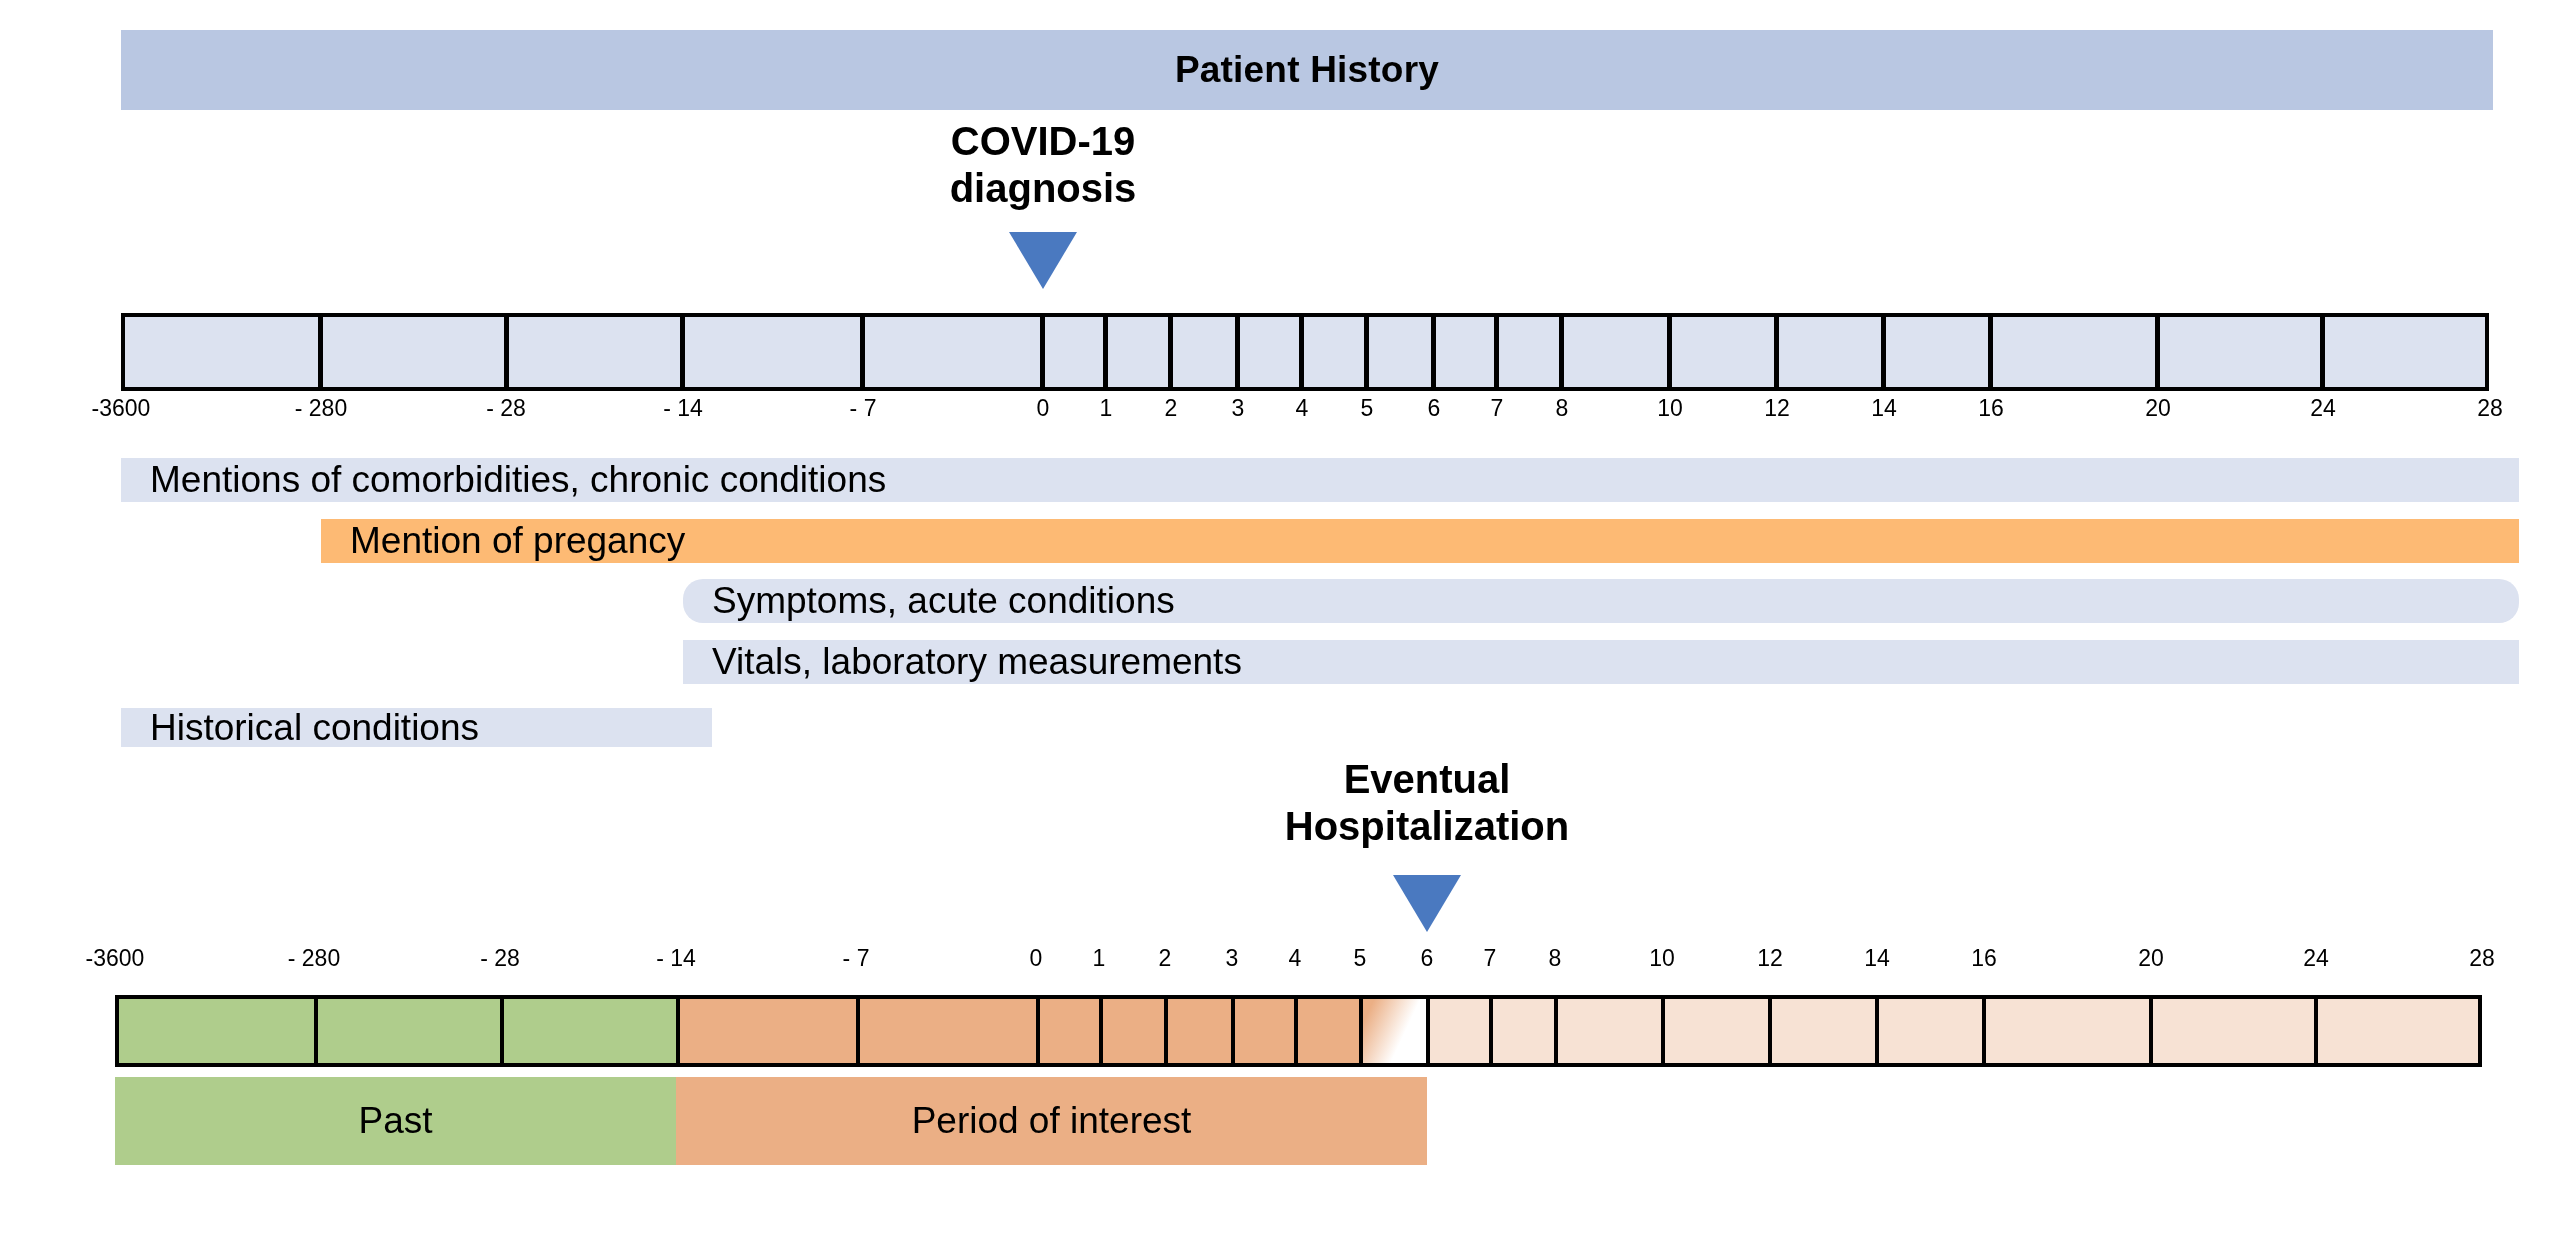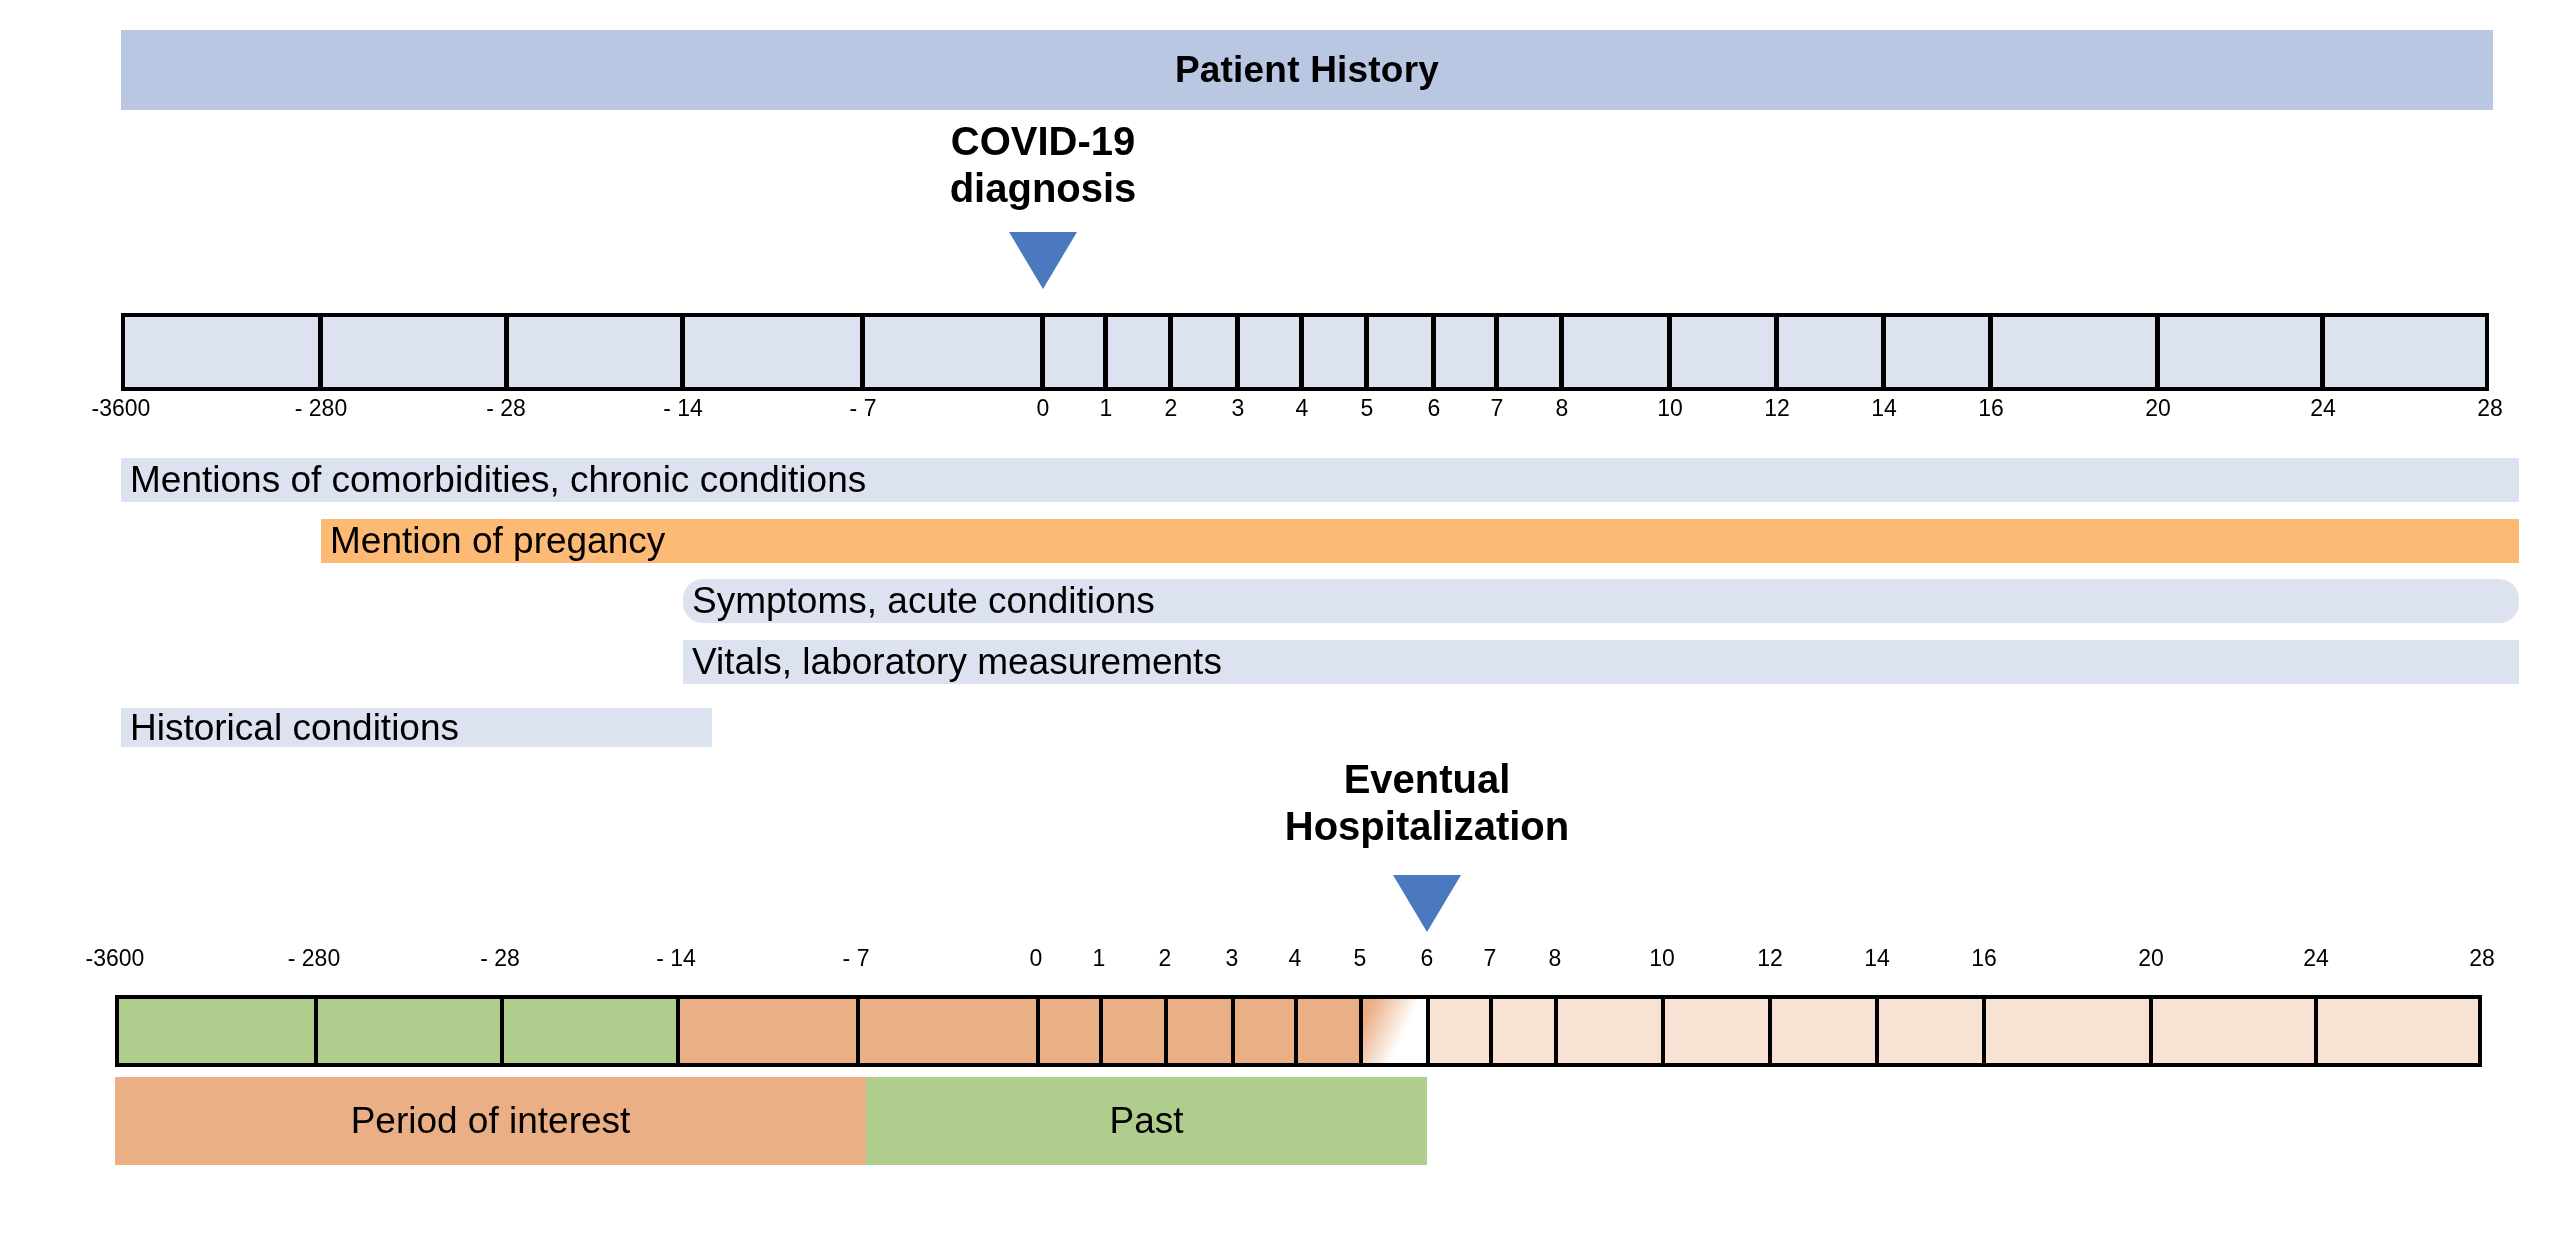"Mentions of comorbidities, chronic" .avail-bar .lbl { padding-left: 9px -> 29px }
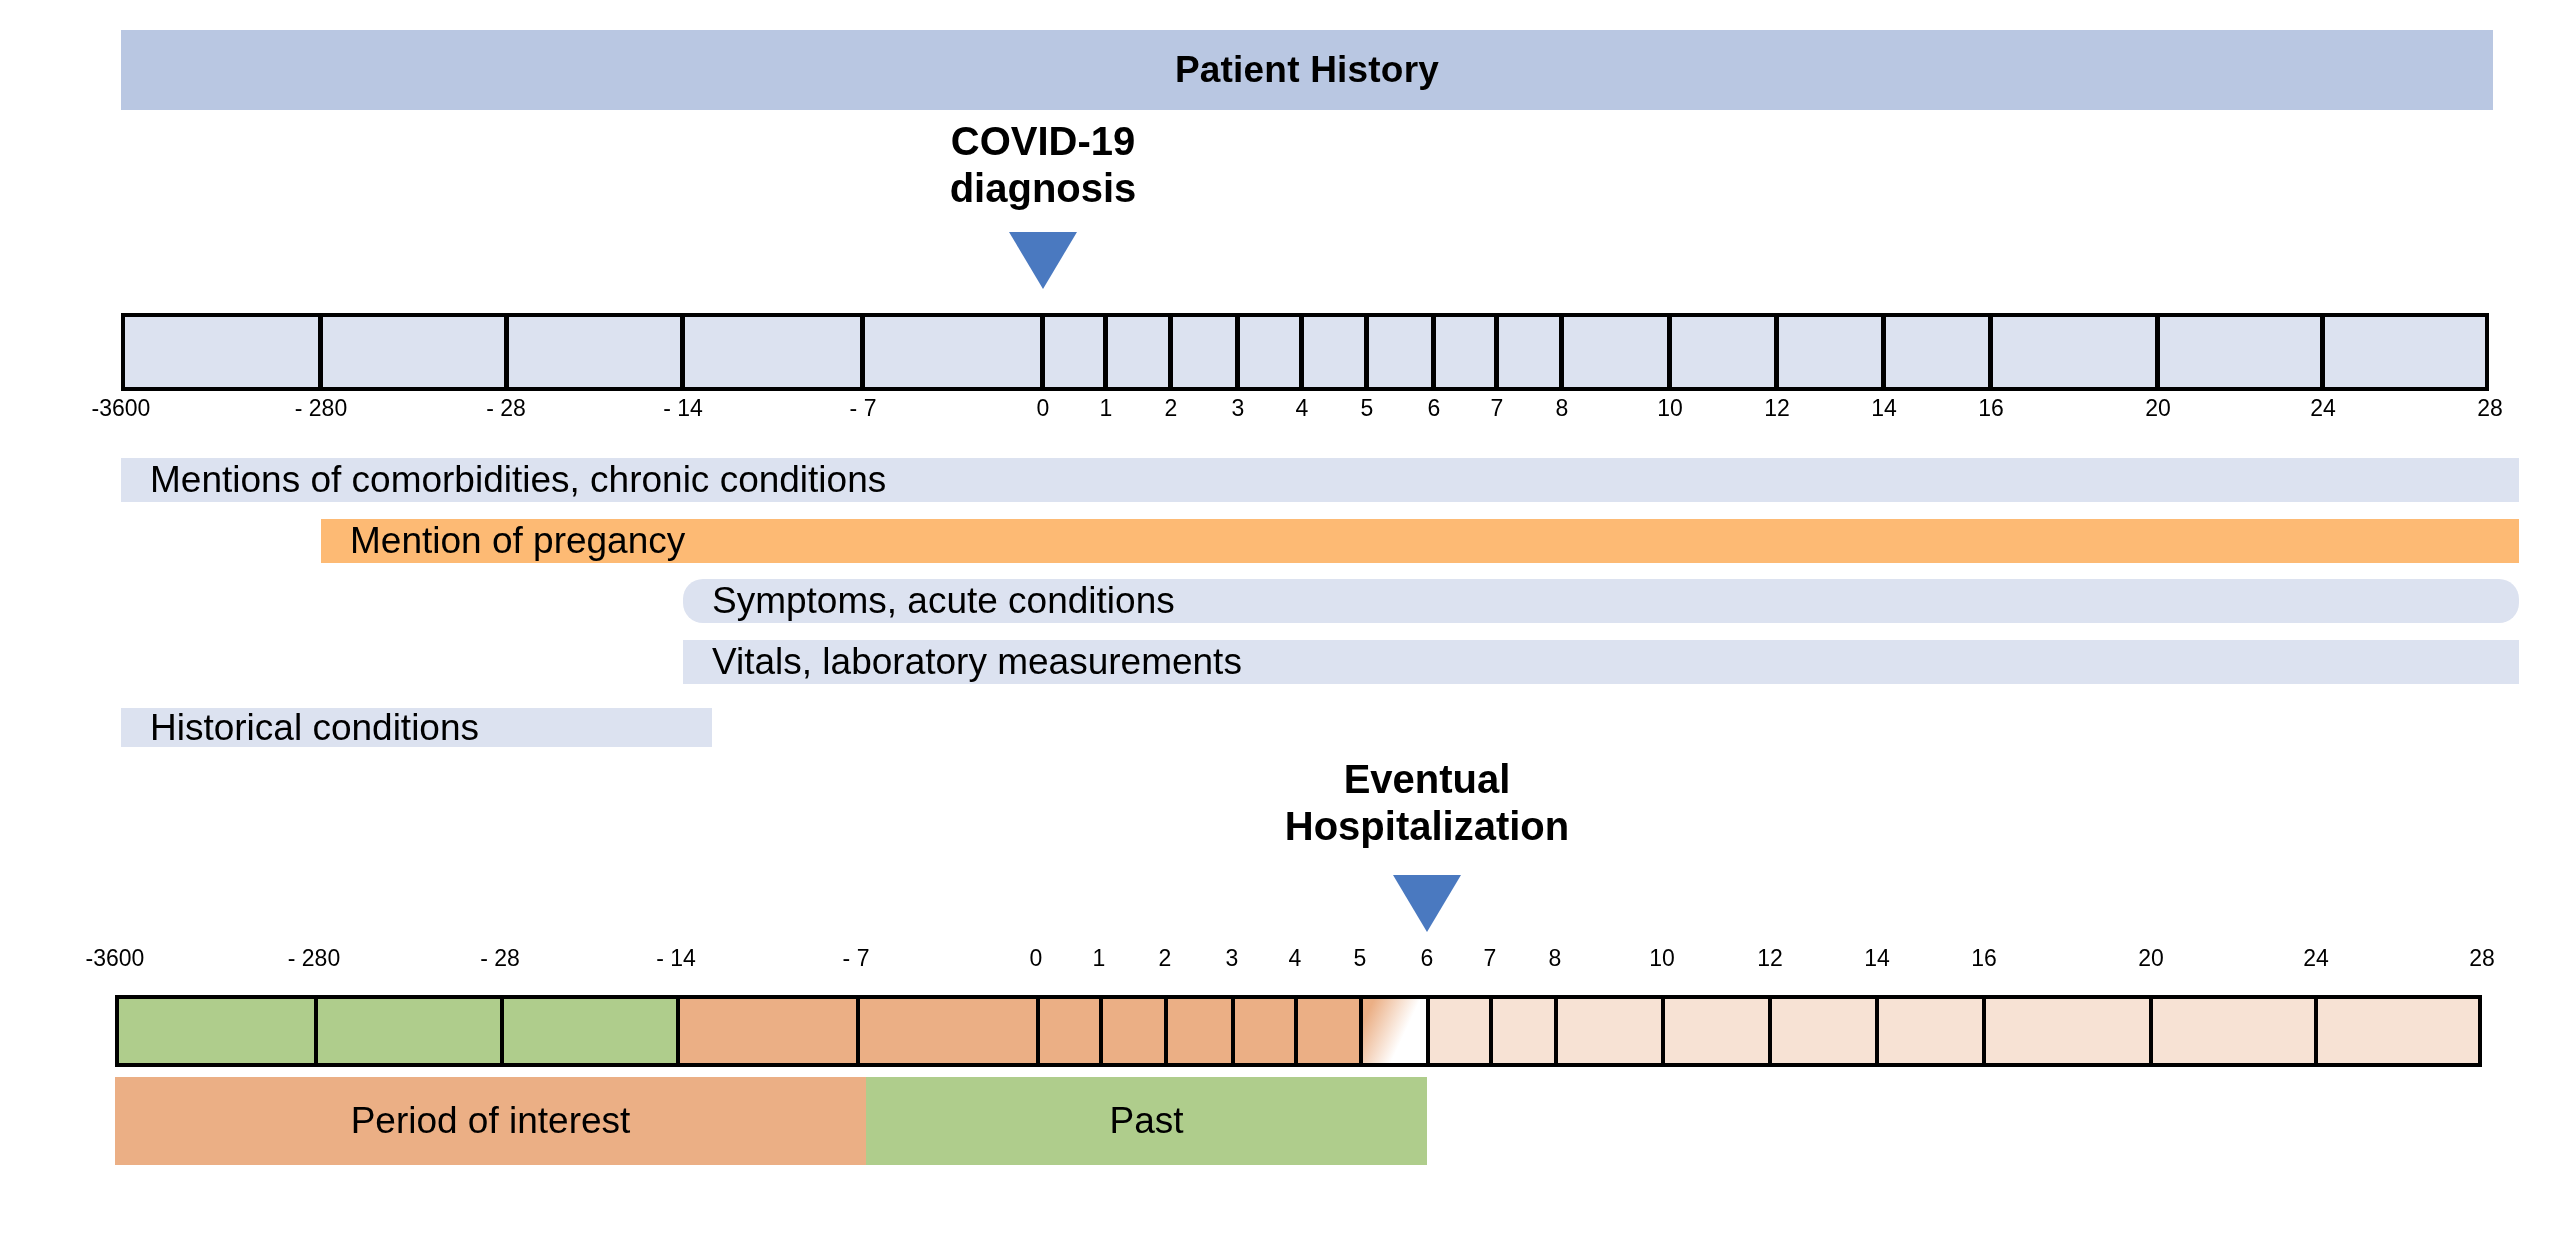"Period of interest" div.seg { order: before "Past" -> after "Past" }
